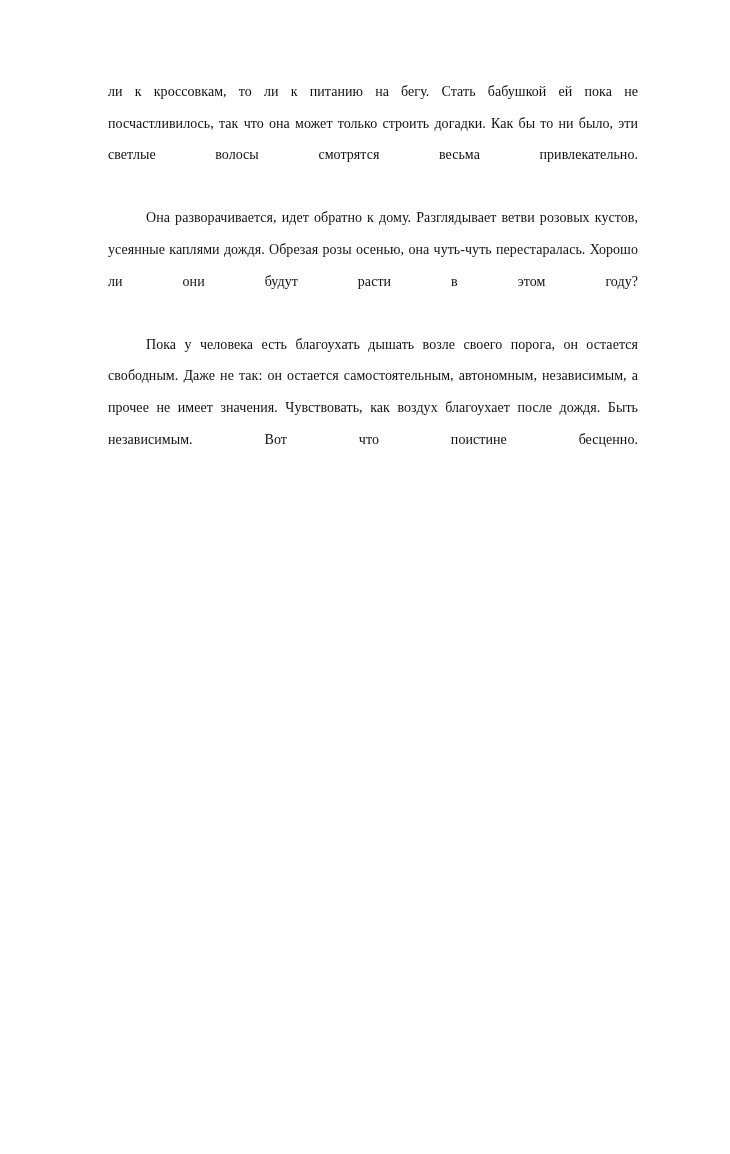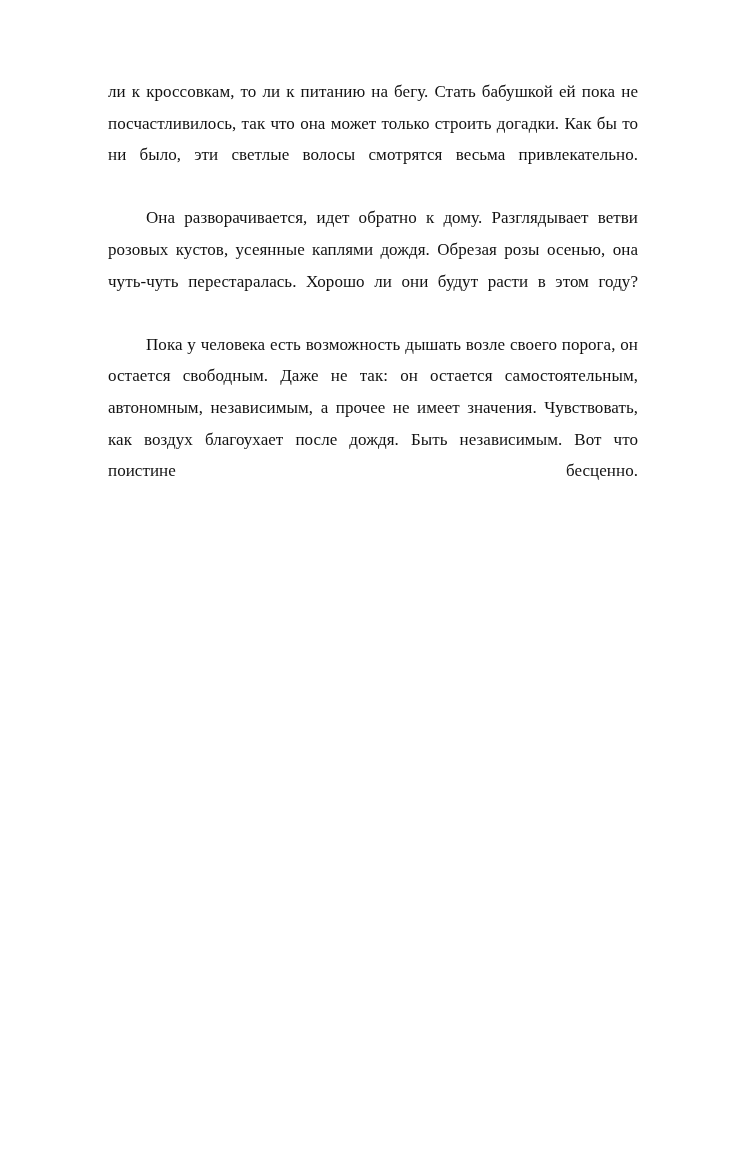"ли к кроссовкам, то ли" p.body-par { font-size: 17px -> 14px }
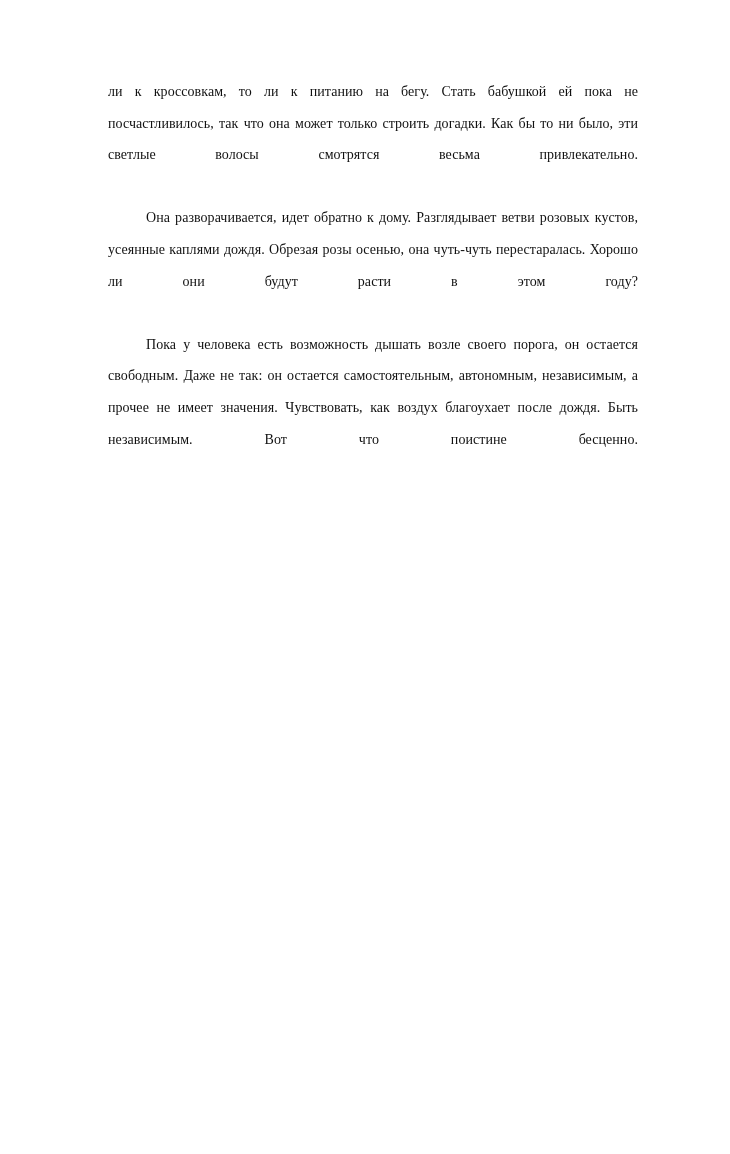"Пока у человека есть возможность" p.body-par { text: возможность -> благоухать }
